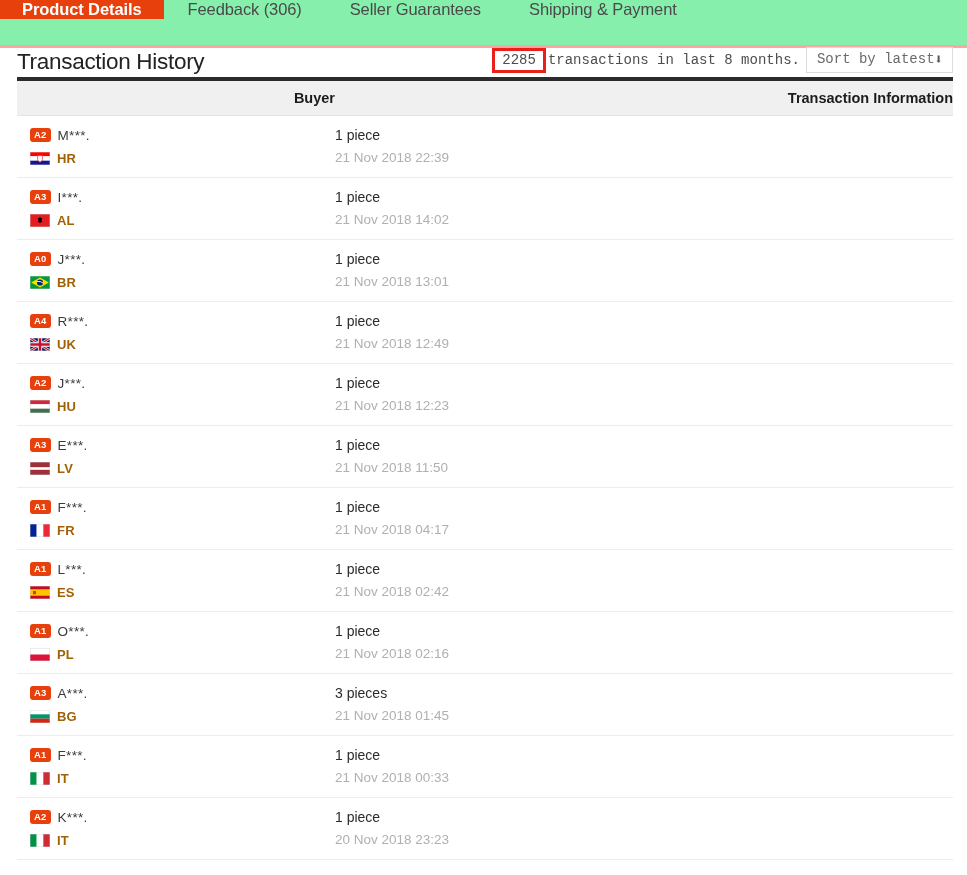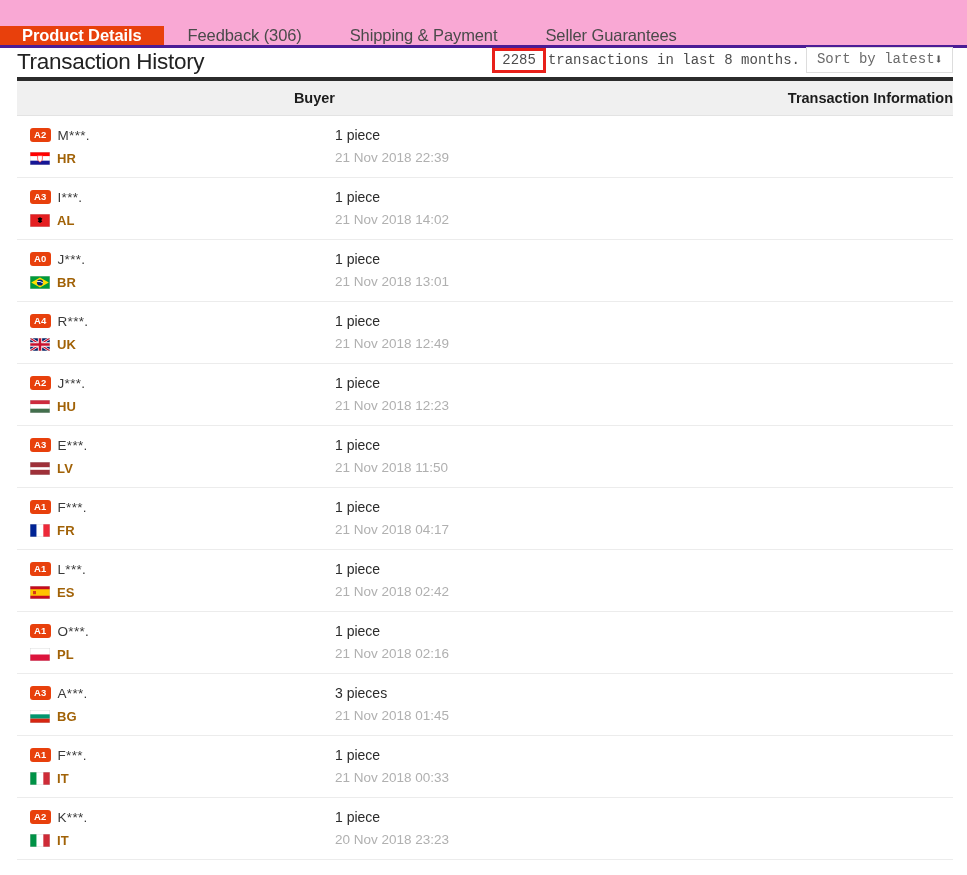"Product Details" .tabbar { align-items: flex-end -> flex-start; background: #f9a8d4 -> #86efac; border-bottom: 3px solid #4c1d95 -> 3px solid #fca5a5 }
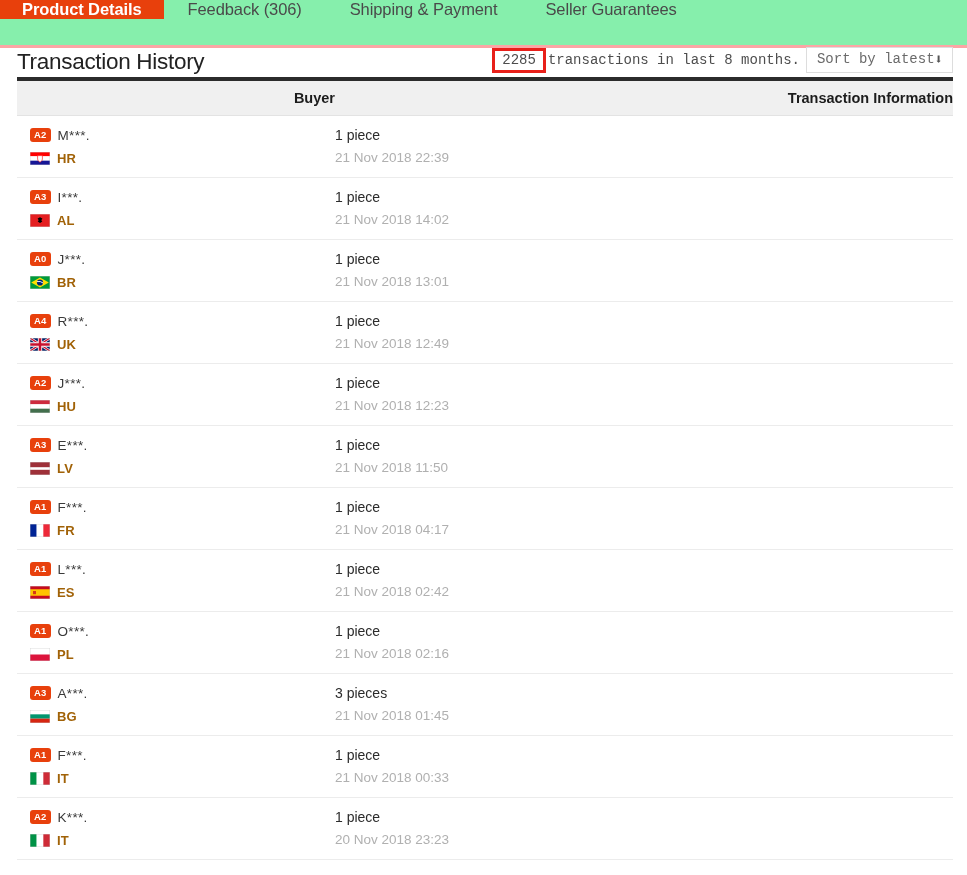"Shipping & Payment" div.tab { order: before "Seller Guarantees" -> after "Seller Guarantees" }
